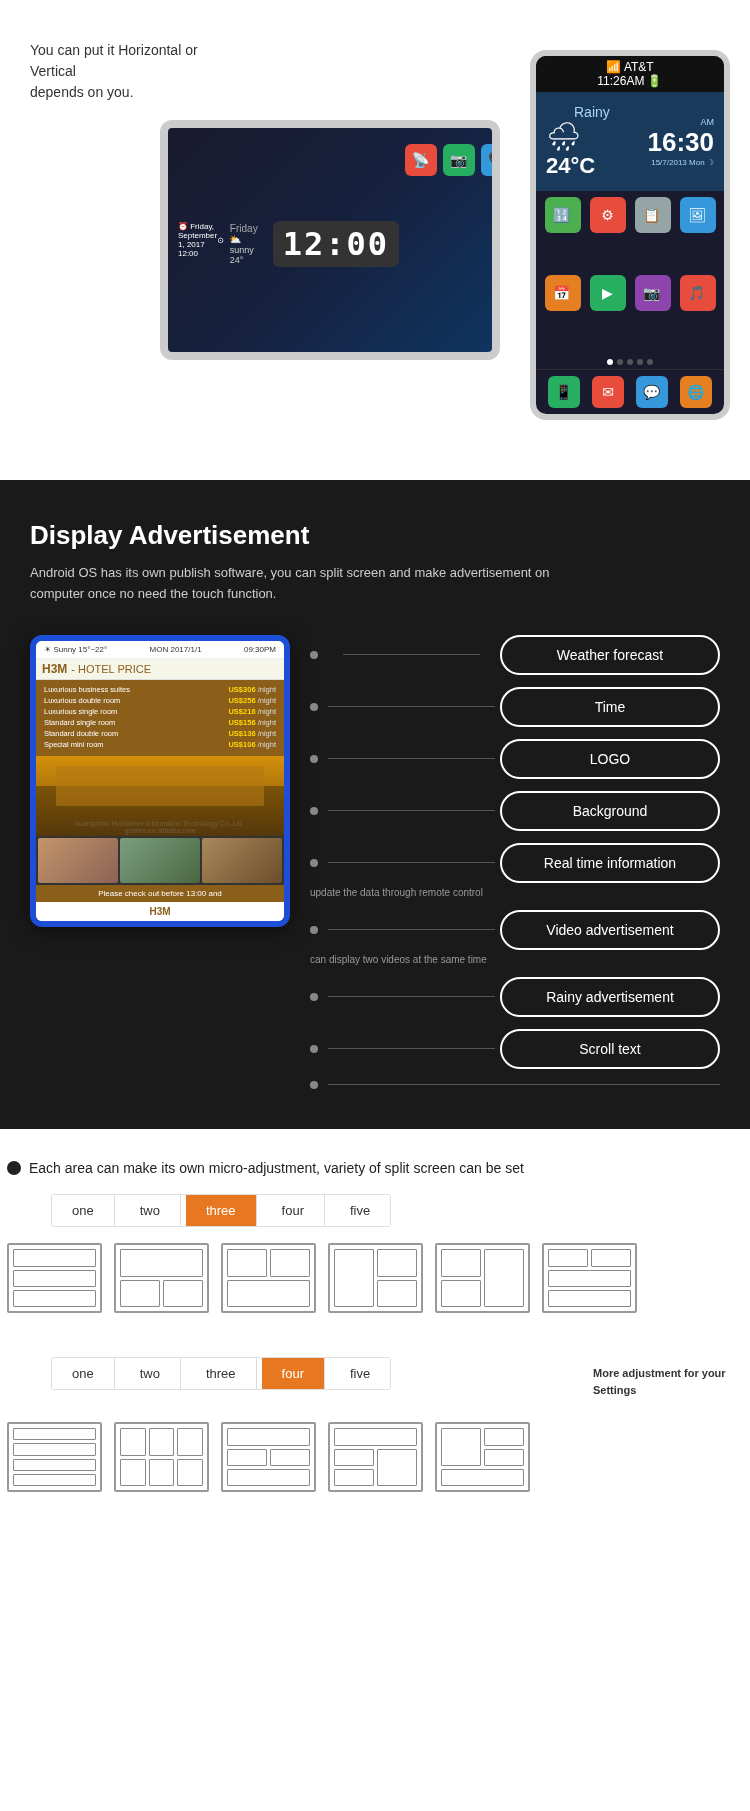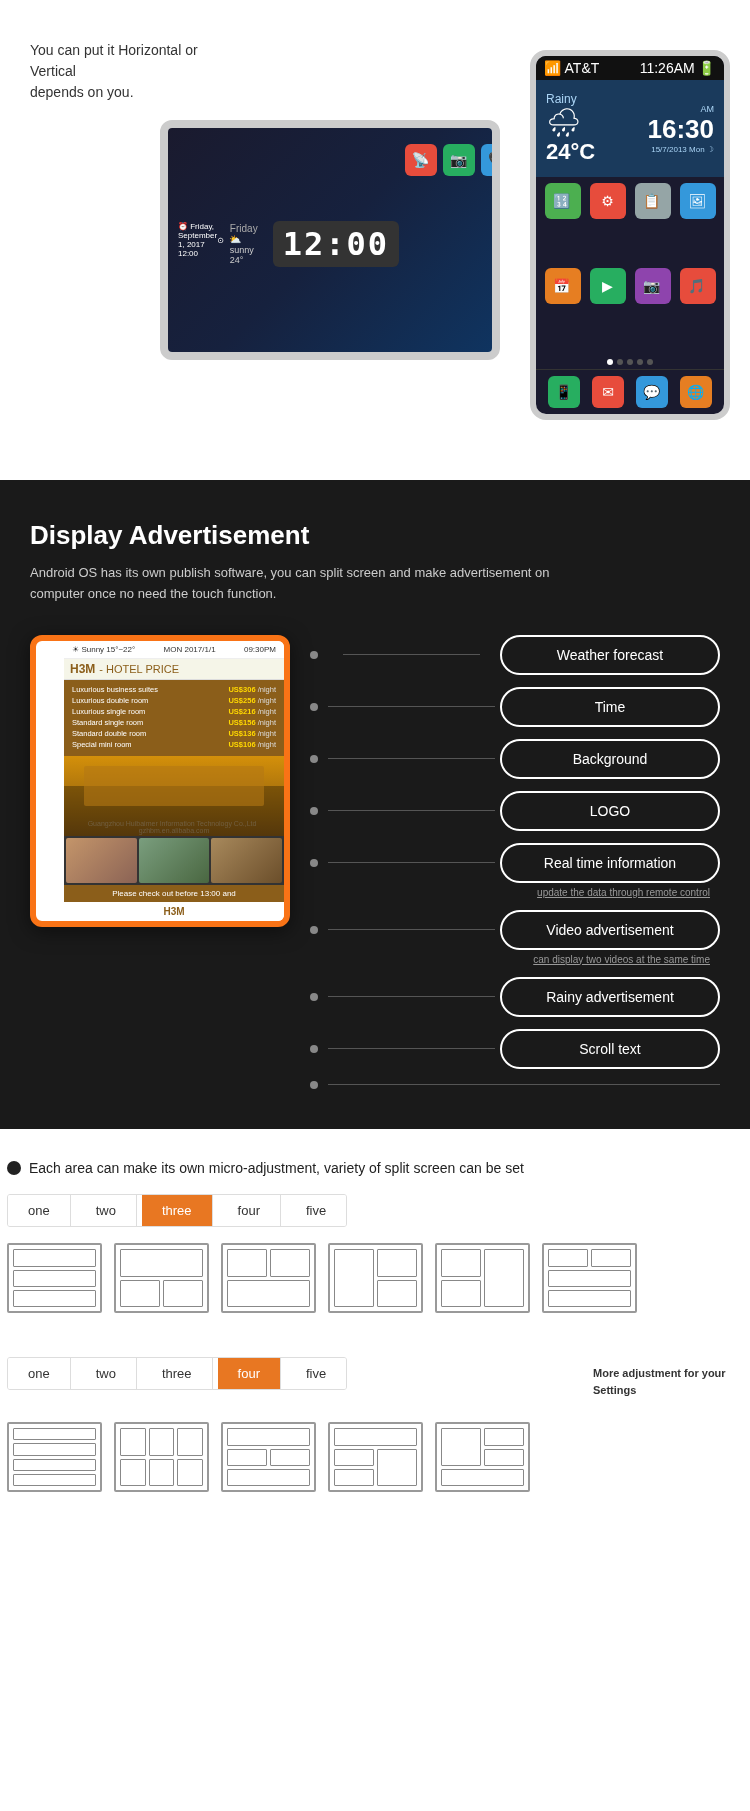"📶 AT&T" .phone-topbar { align-items: flex-start -> center; flex-direction: none -> column; font-size: 14px -> 12px }
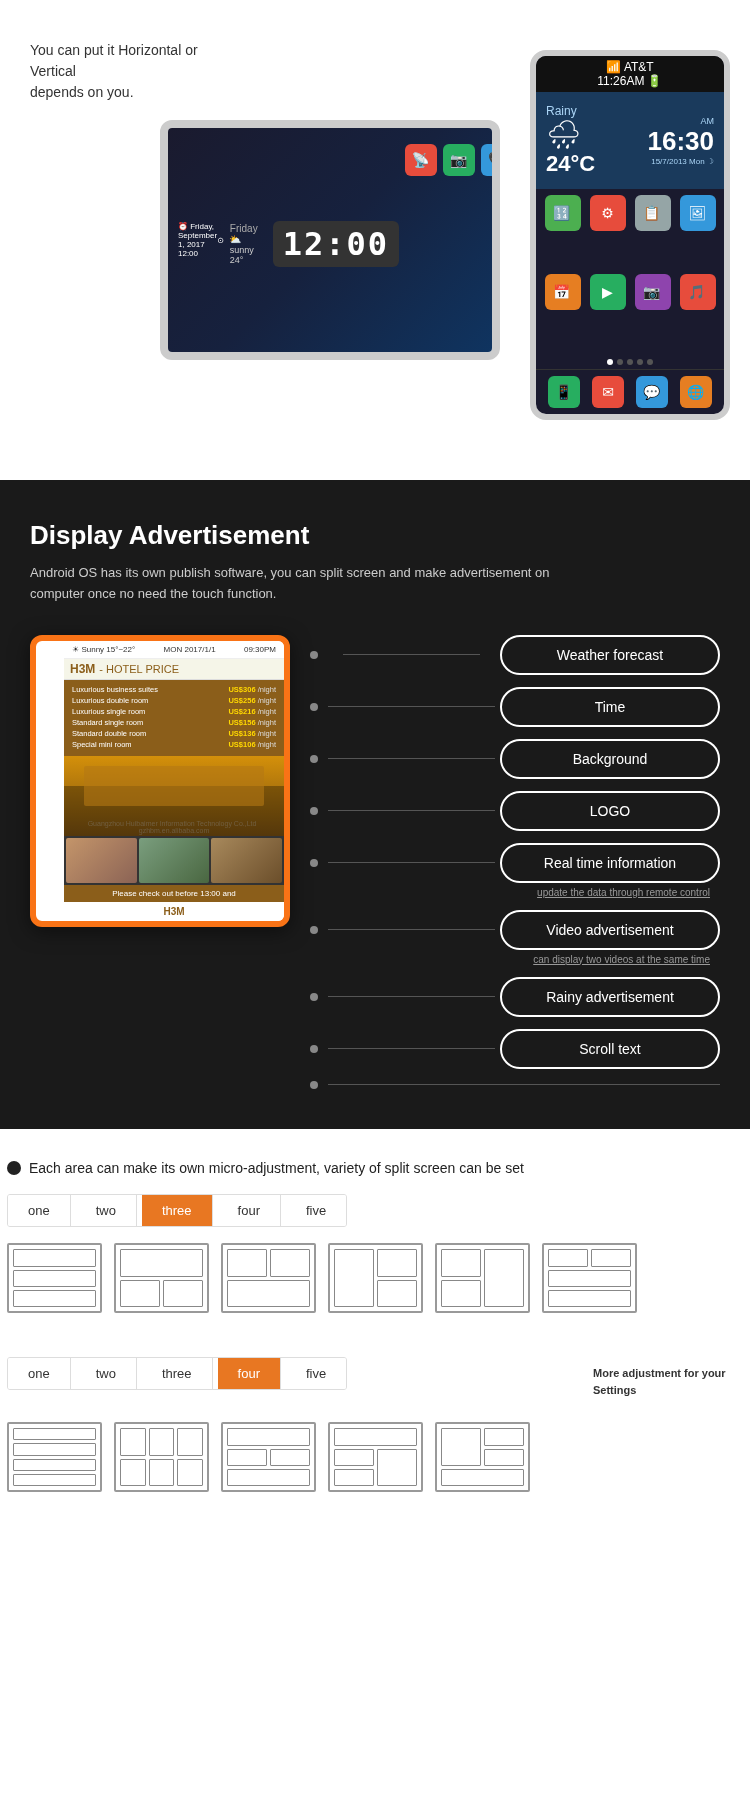"Rainy" div { font-size: 12px -> 14px; margin-left: none -> 28px }
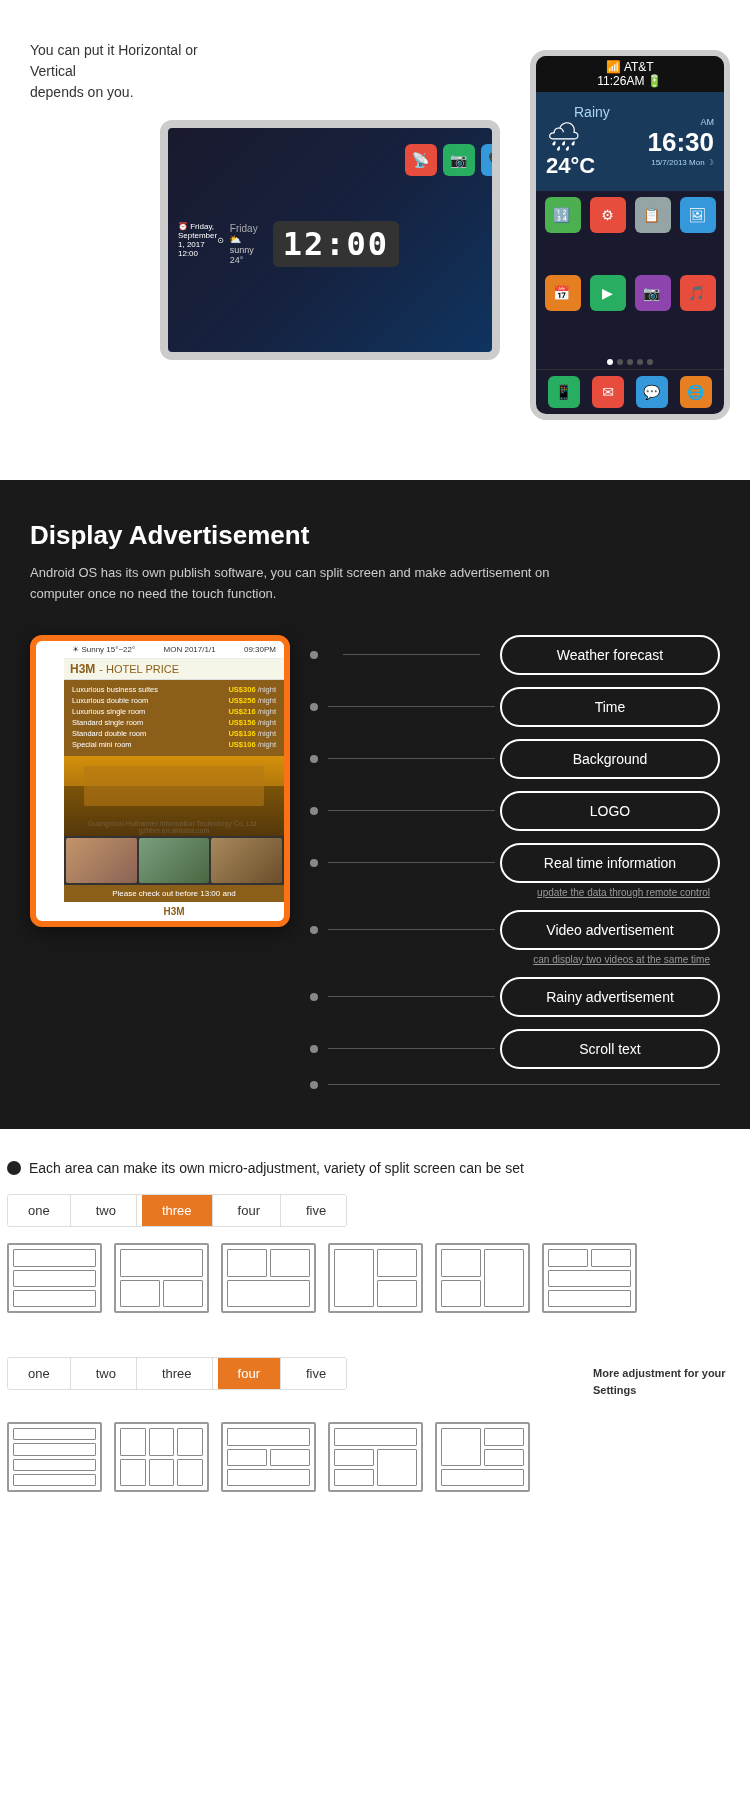"☀ Sunny 15°~22°" .hotel-screen { border: 6px solid #f97316 -> 6px solid #1d4ed8; padding-left: 28px -> none }
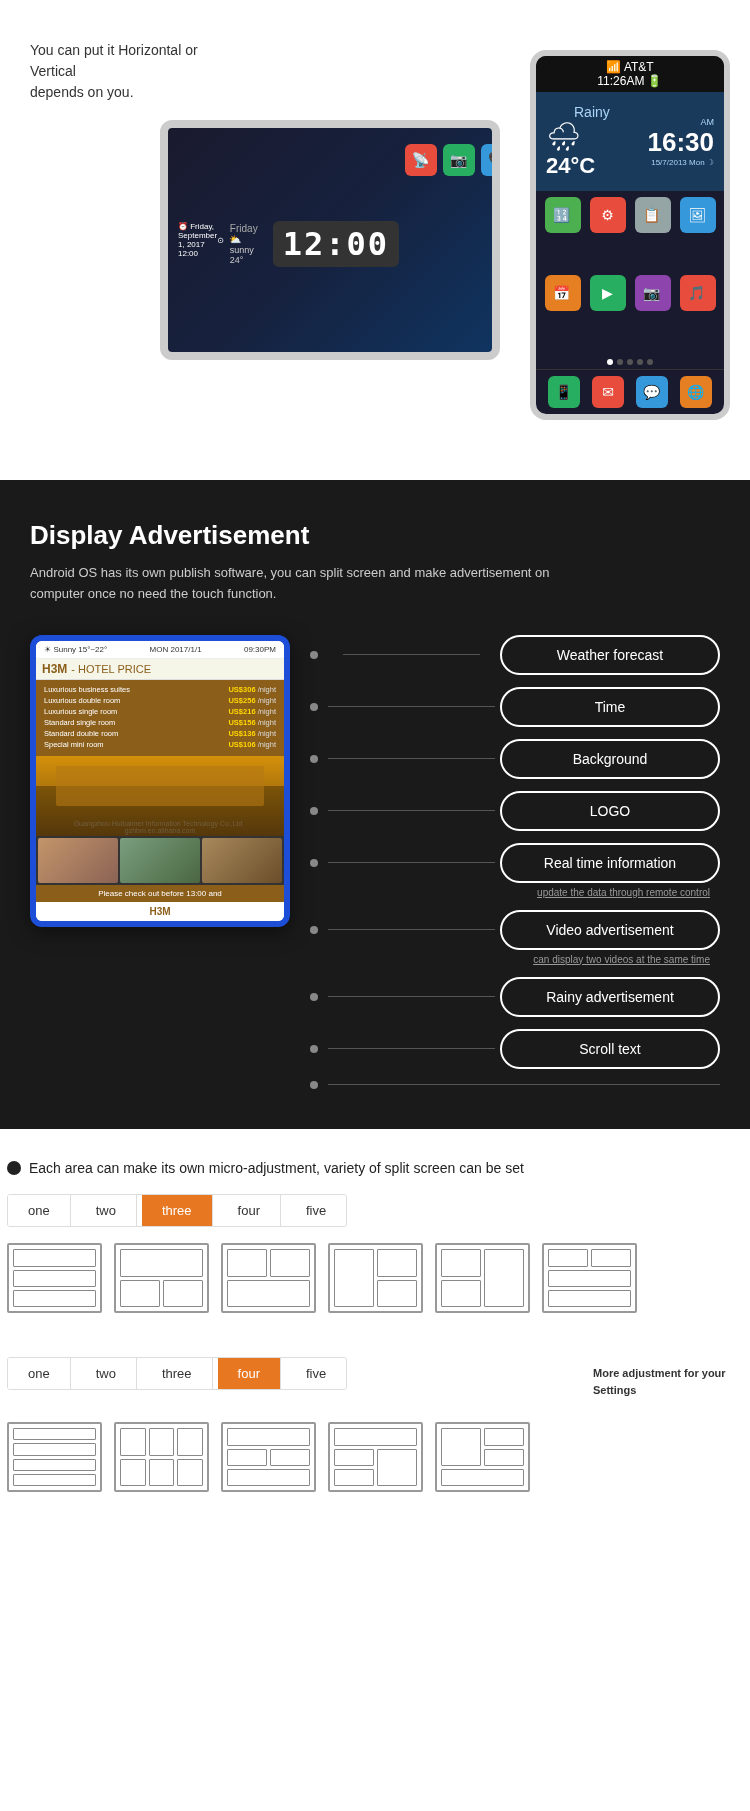"Background" div { order: before "LOGO" -> after "LOGO" }
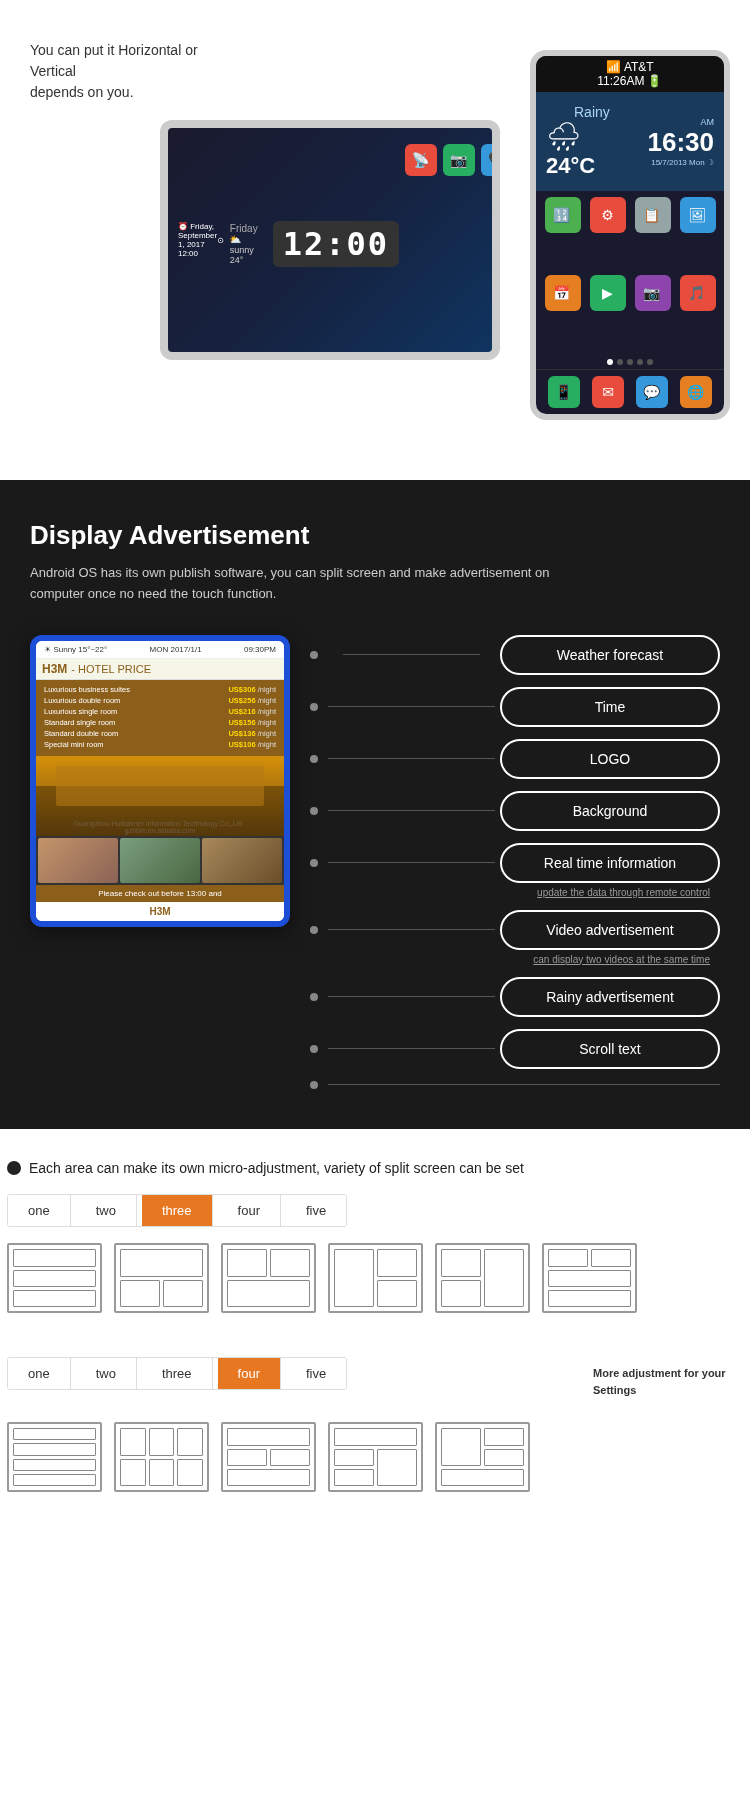"update the data through remote" .feature-note { text-align: right -> left; text-decoration: underline -> none }
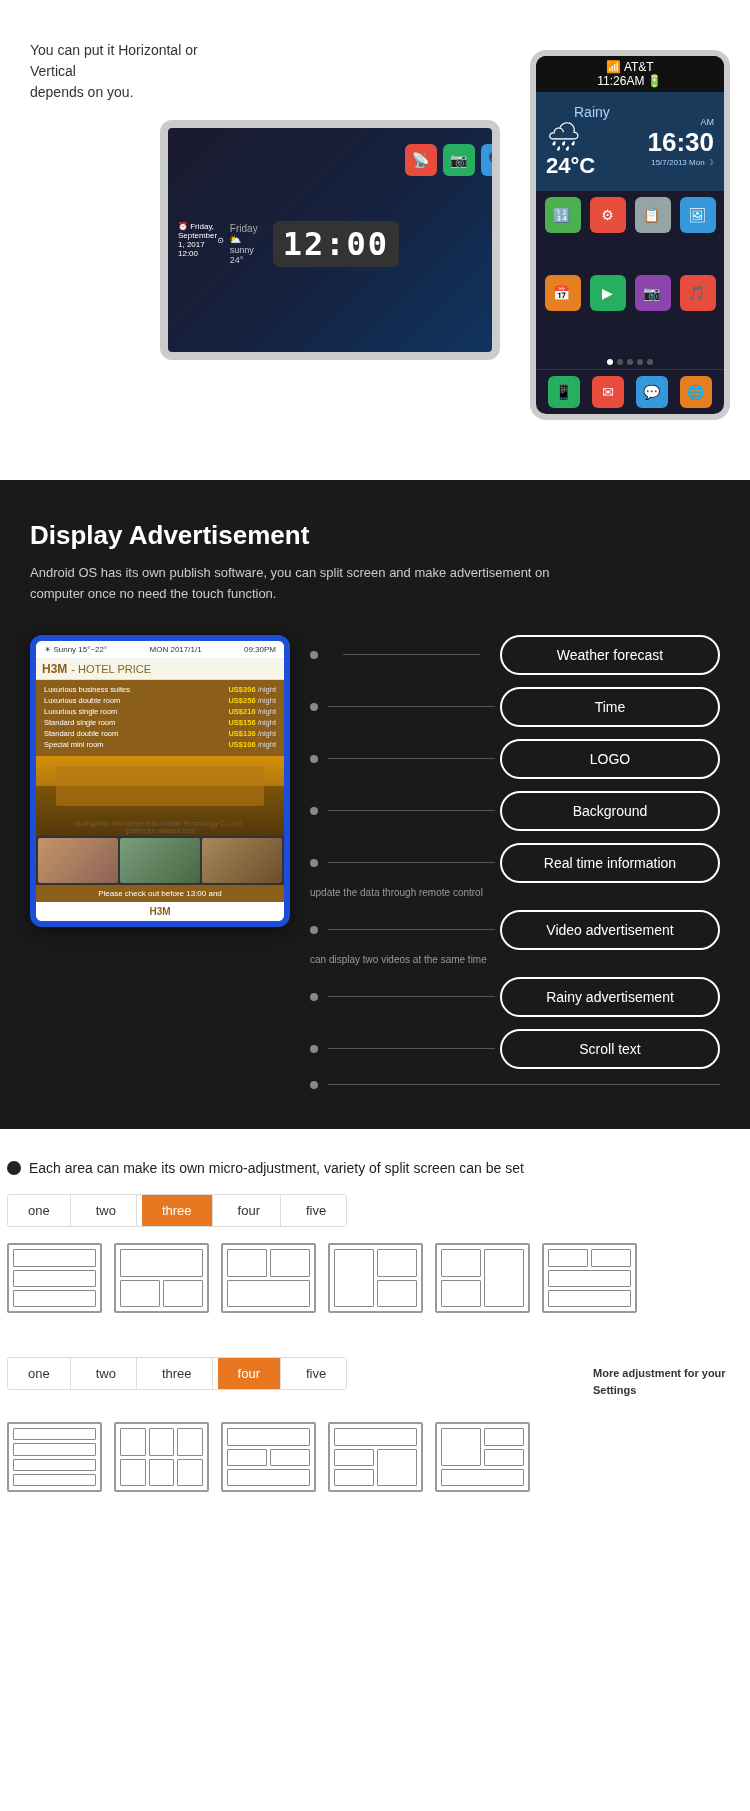"one" .tab-row { margin-left: none -> 44px }
